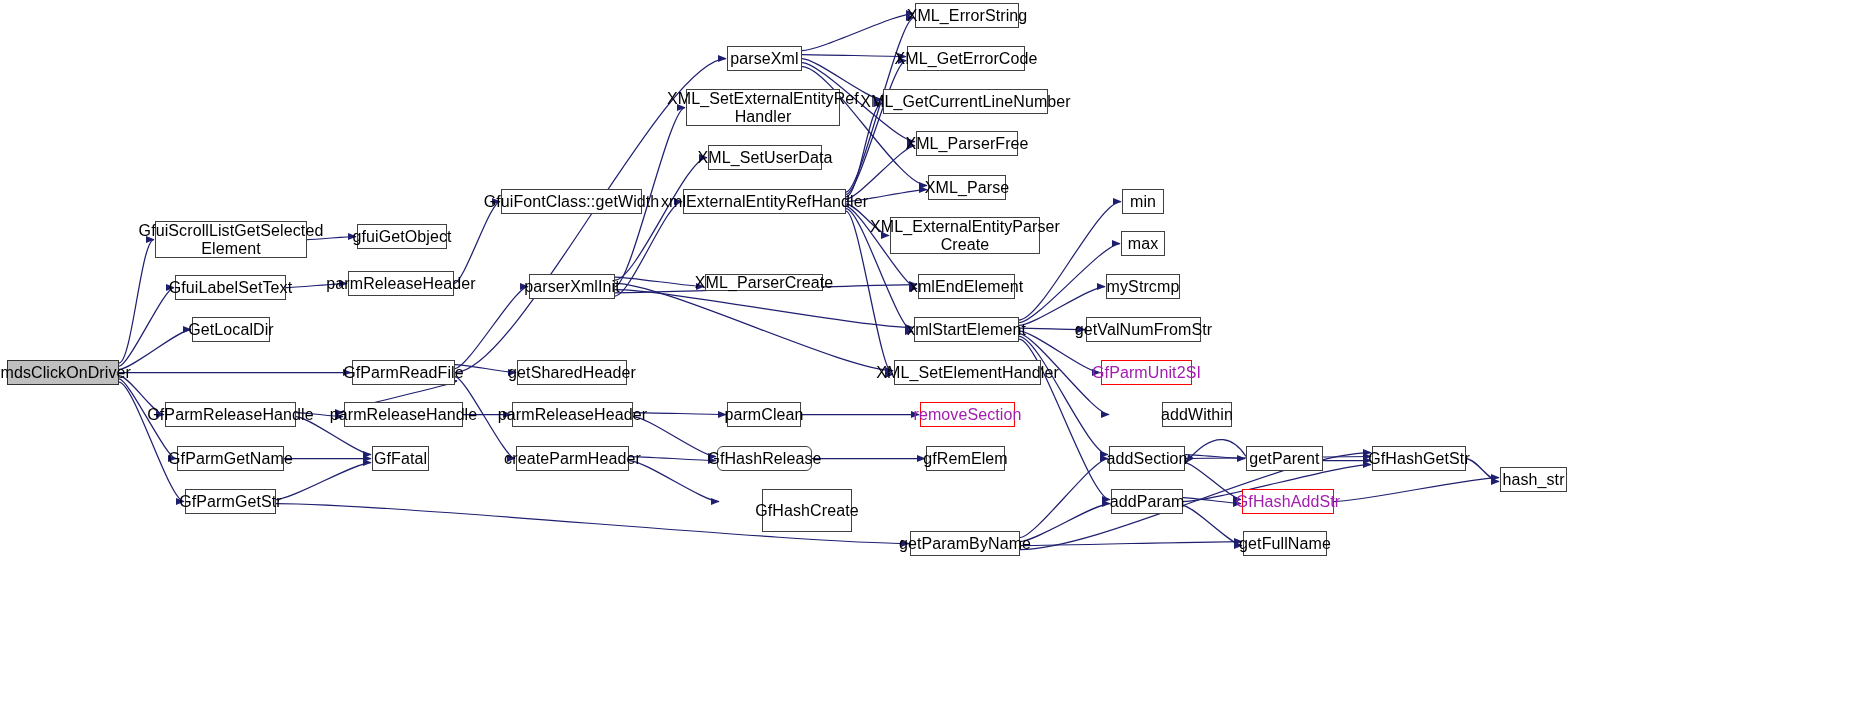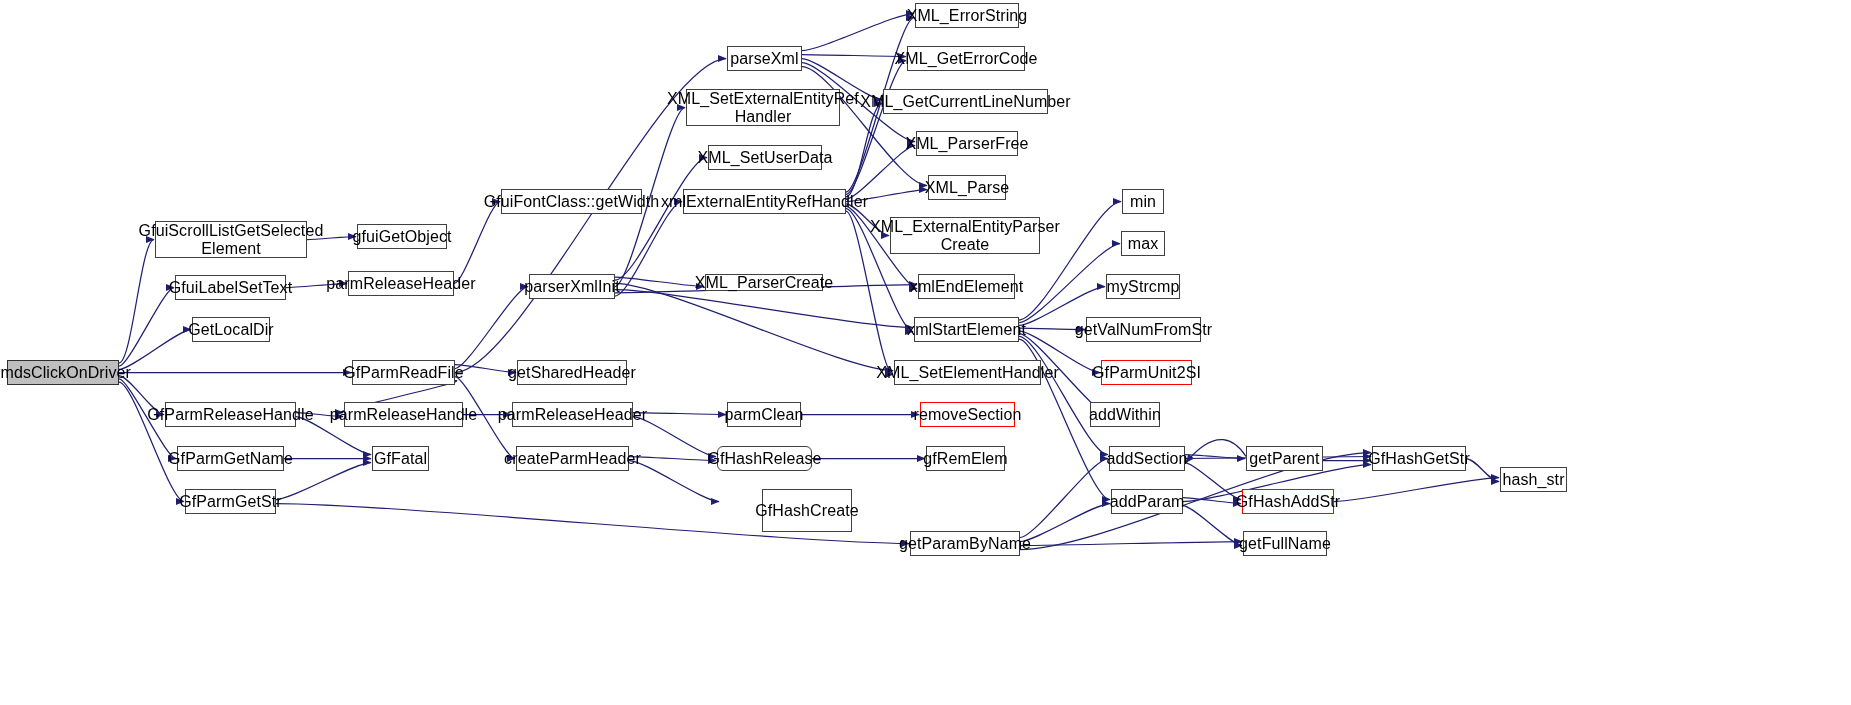"GfParmUnit2SI" .node.alert { color: #000000 -> #a21caf }
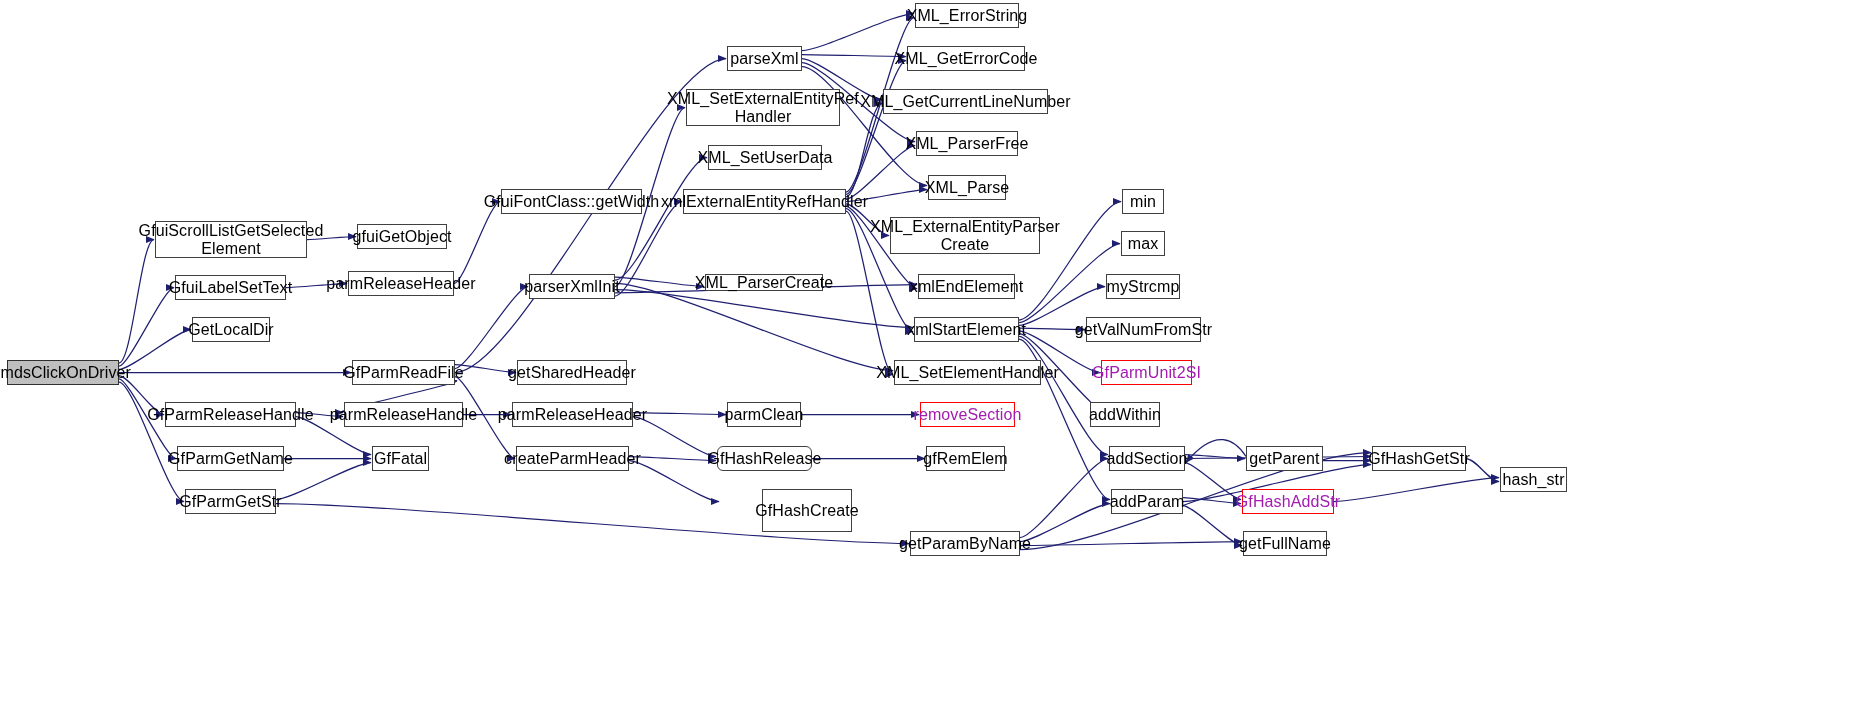"addWithin" div.node { left: 1090px -> 1162px }
